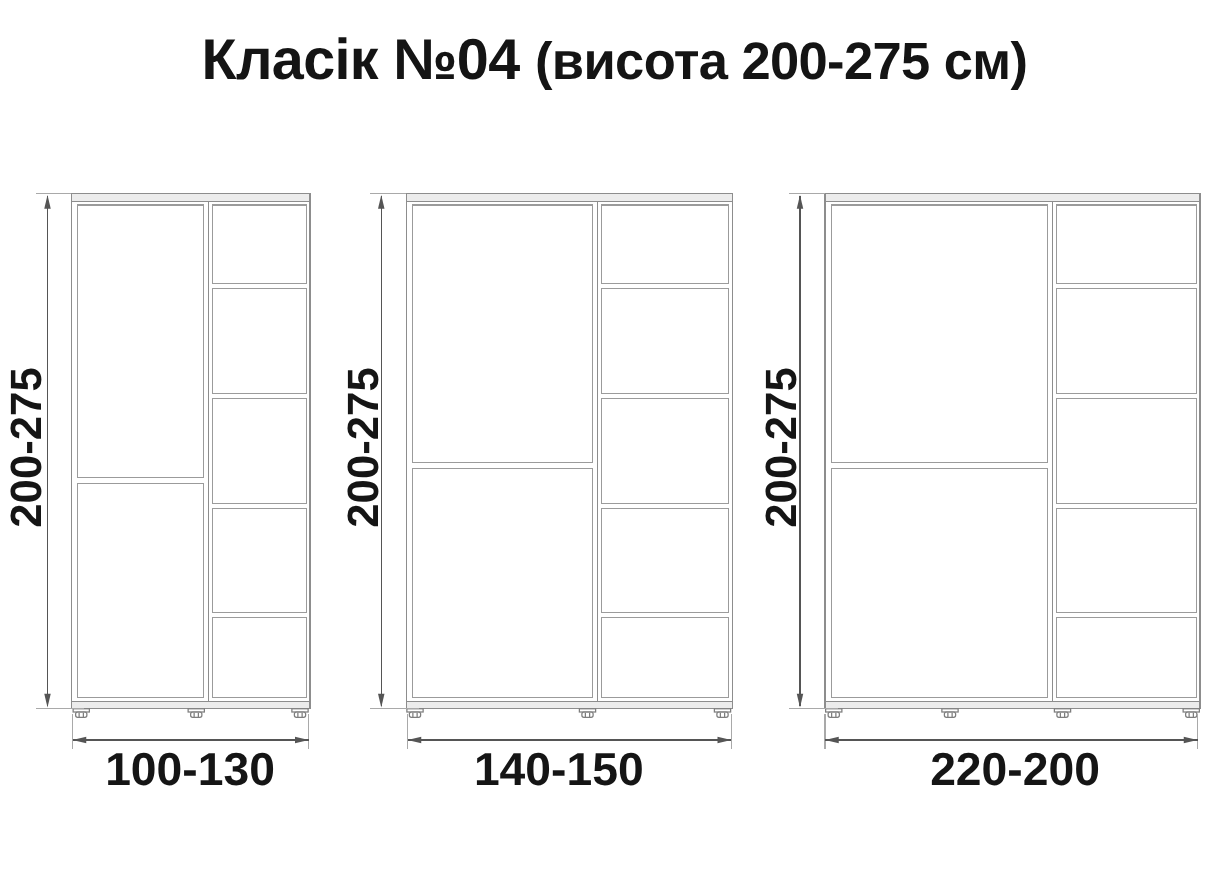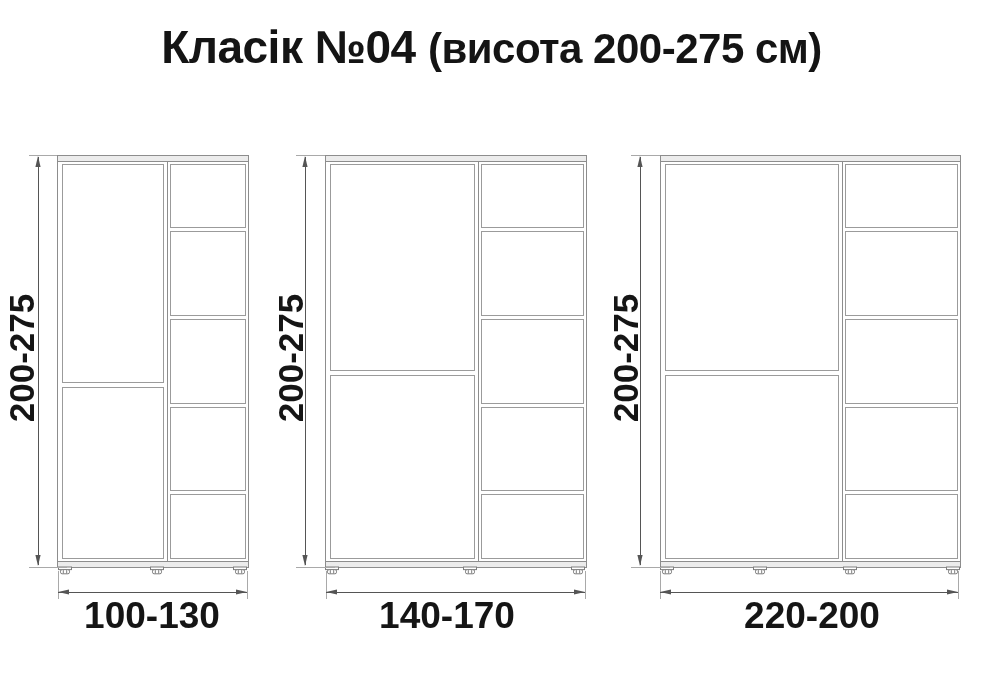"140-170" div.dim-label { text: 140-170 -> 140-150 }
